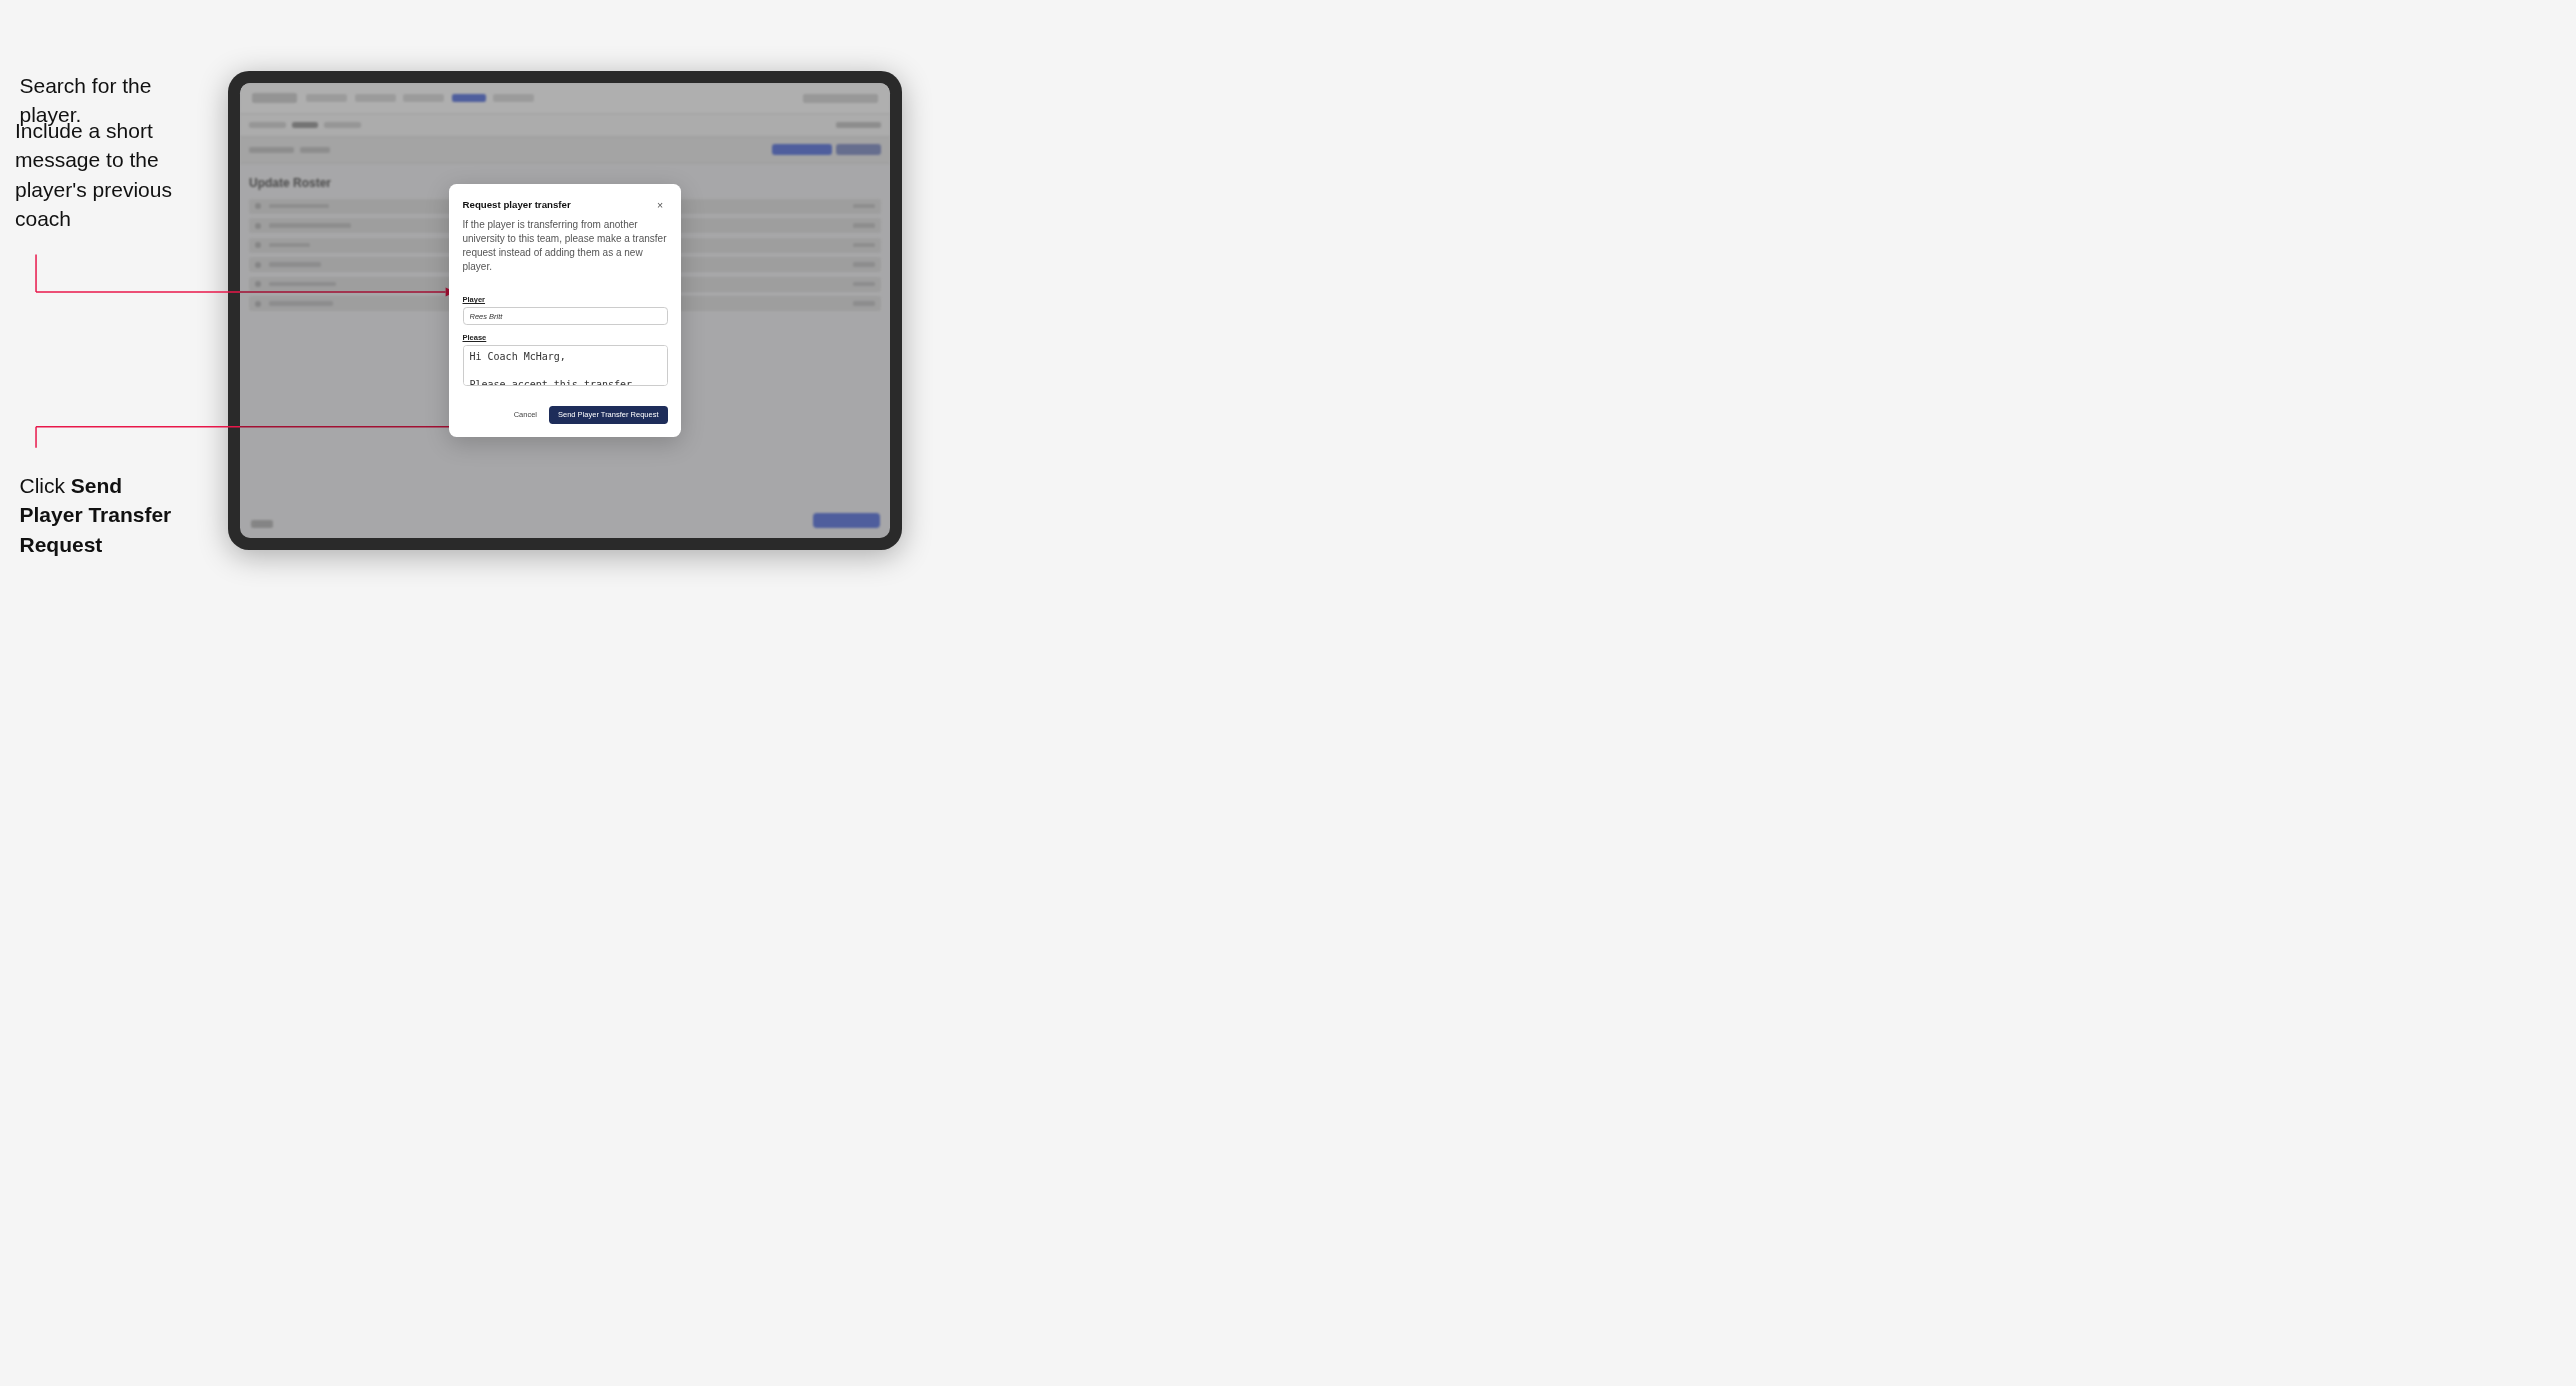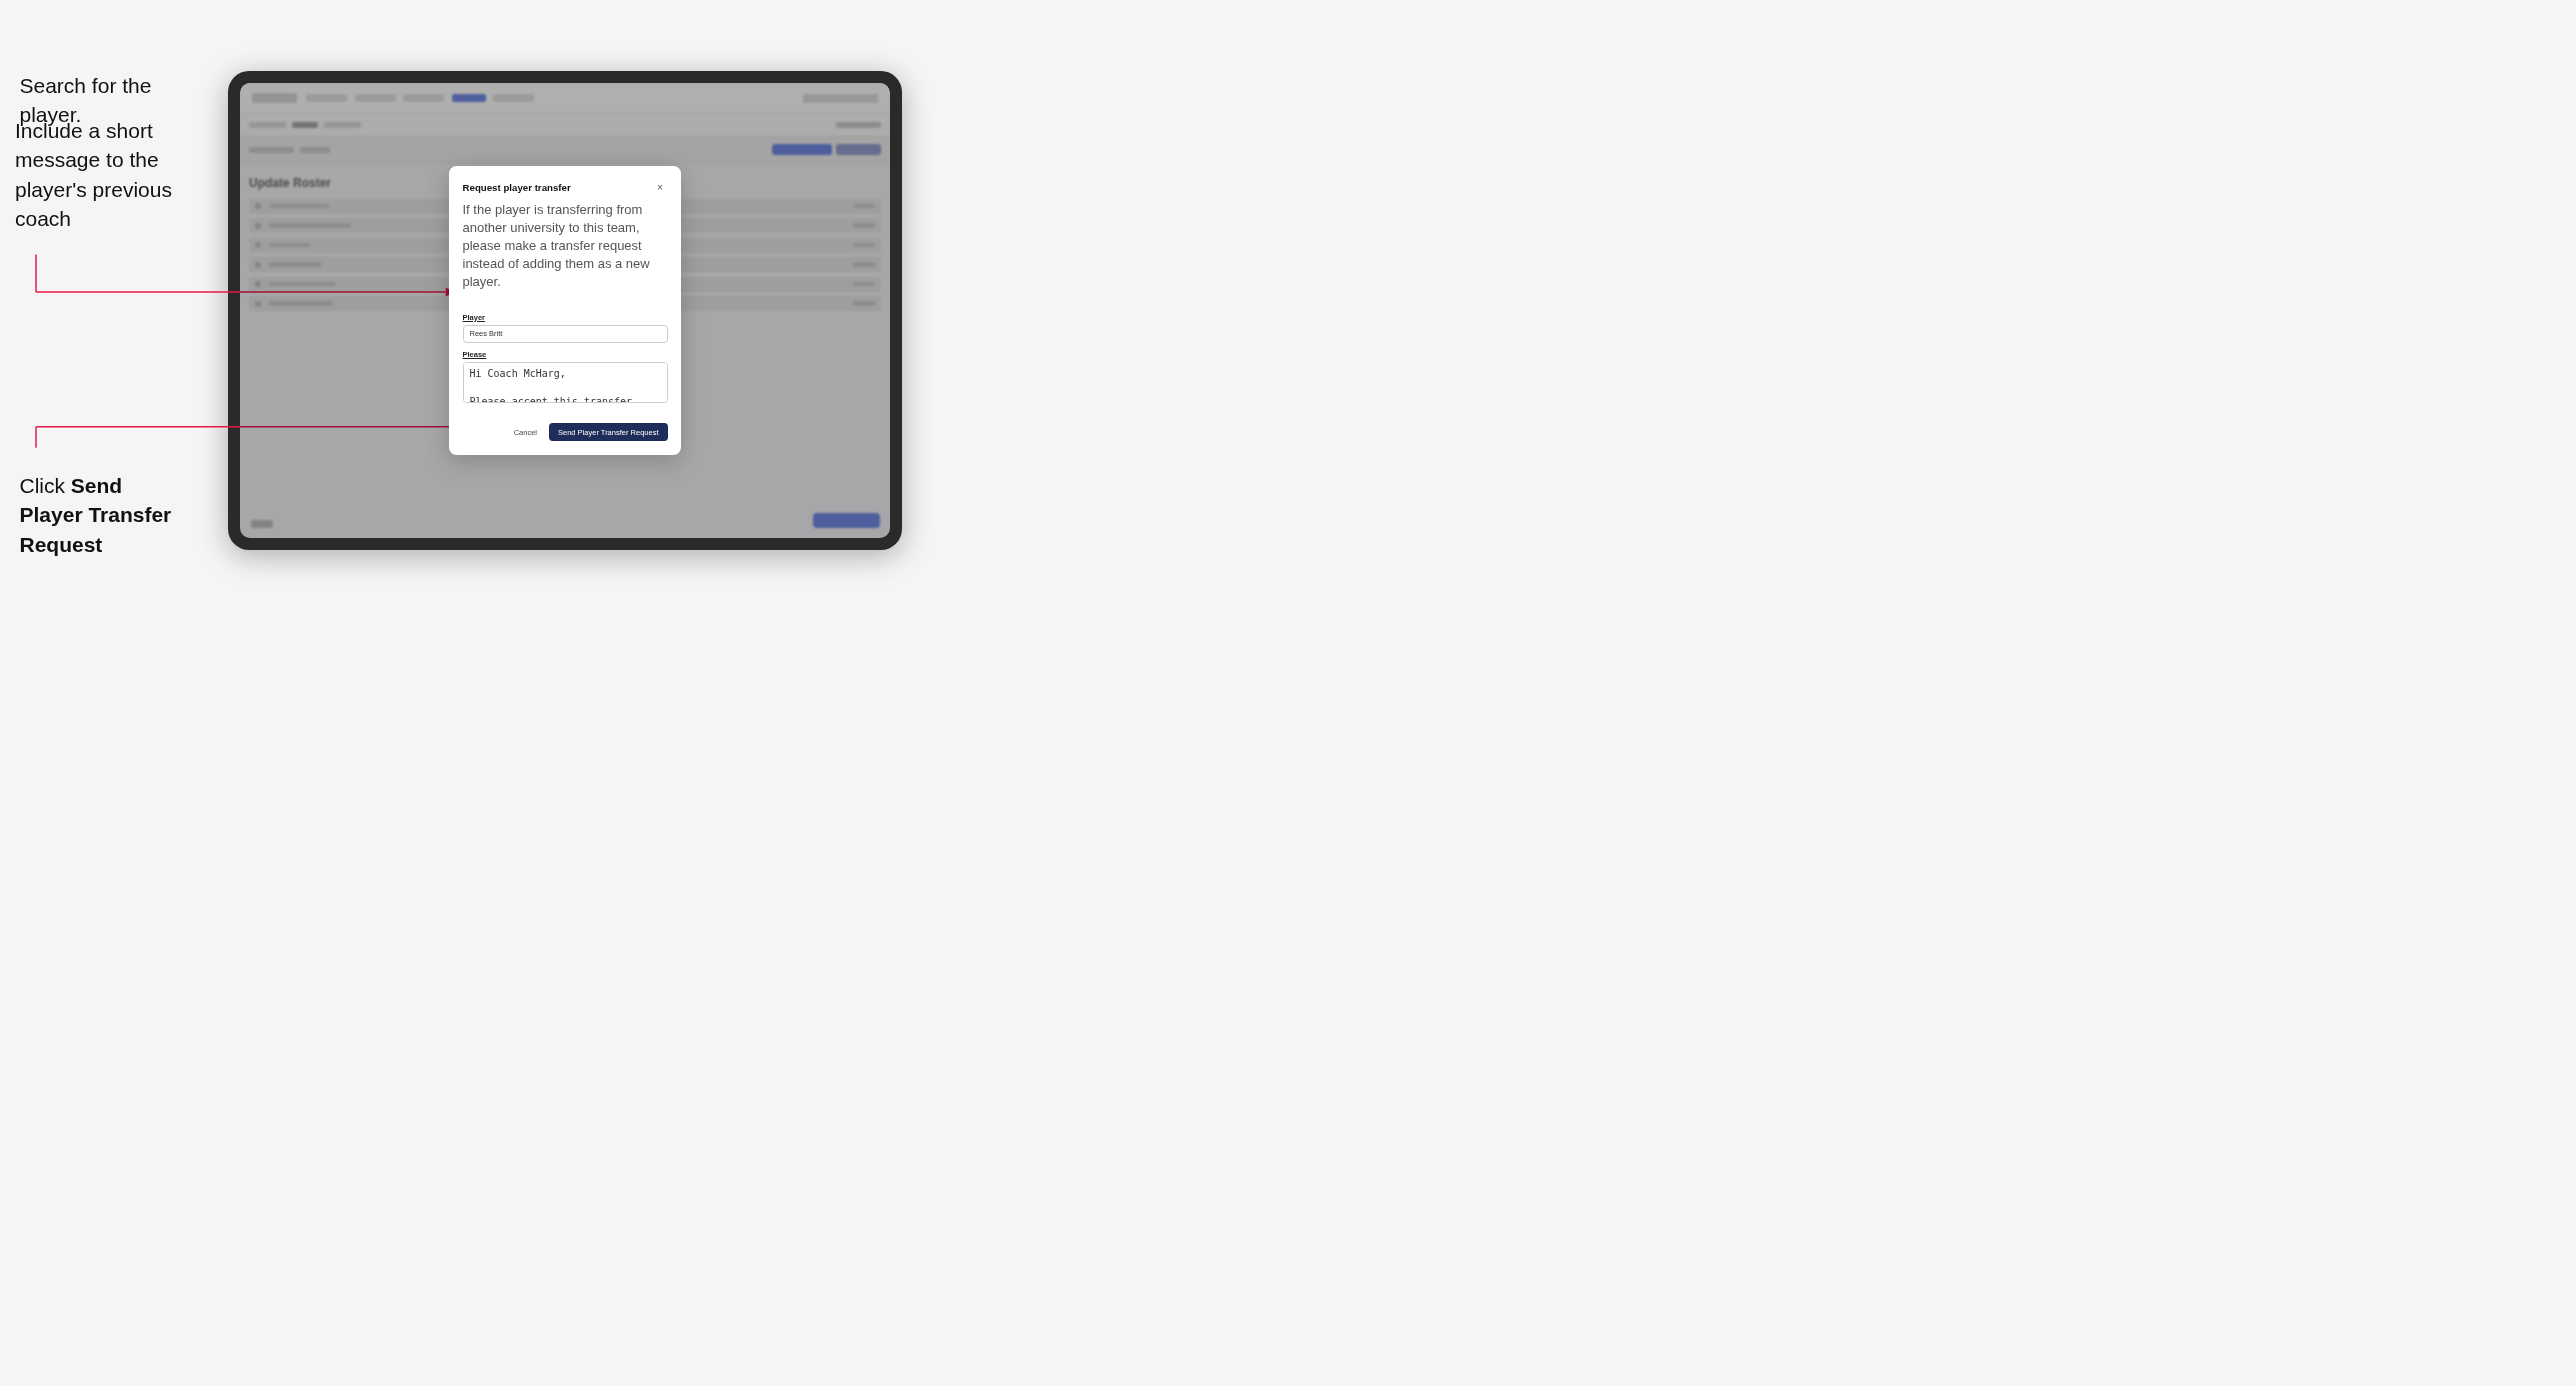"If the player is transferring" .modal-description { font-size: 13px -> 10px }
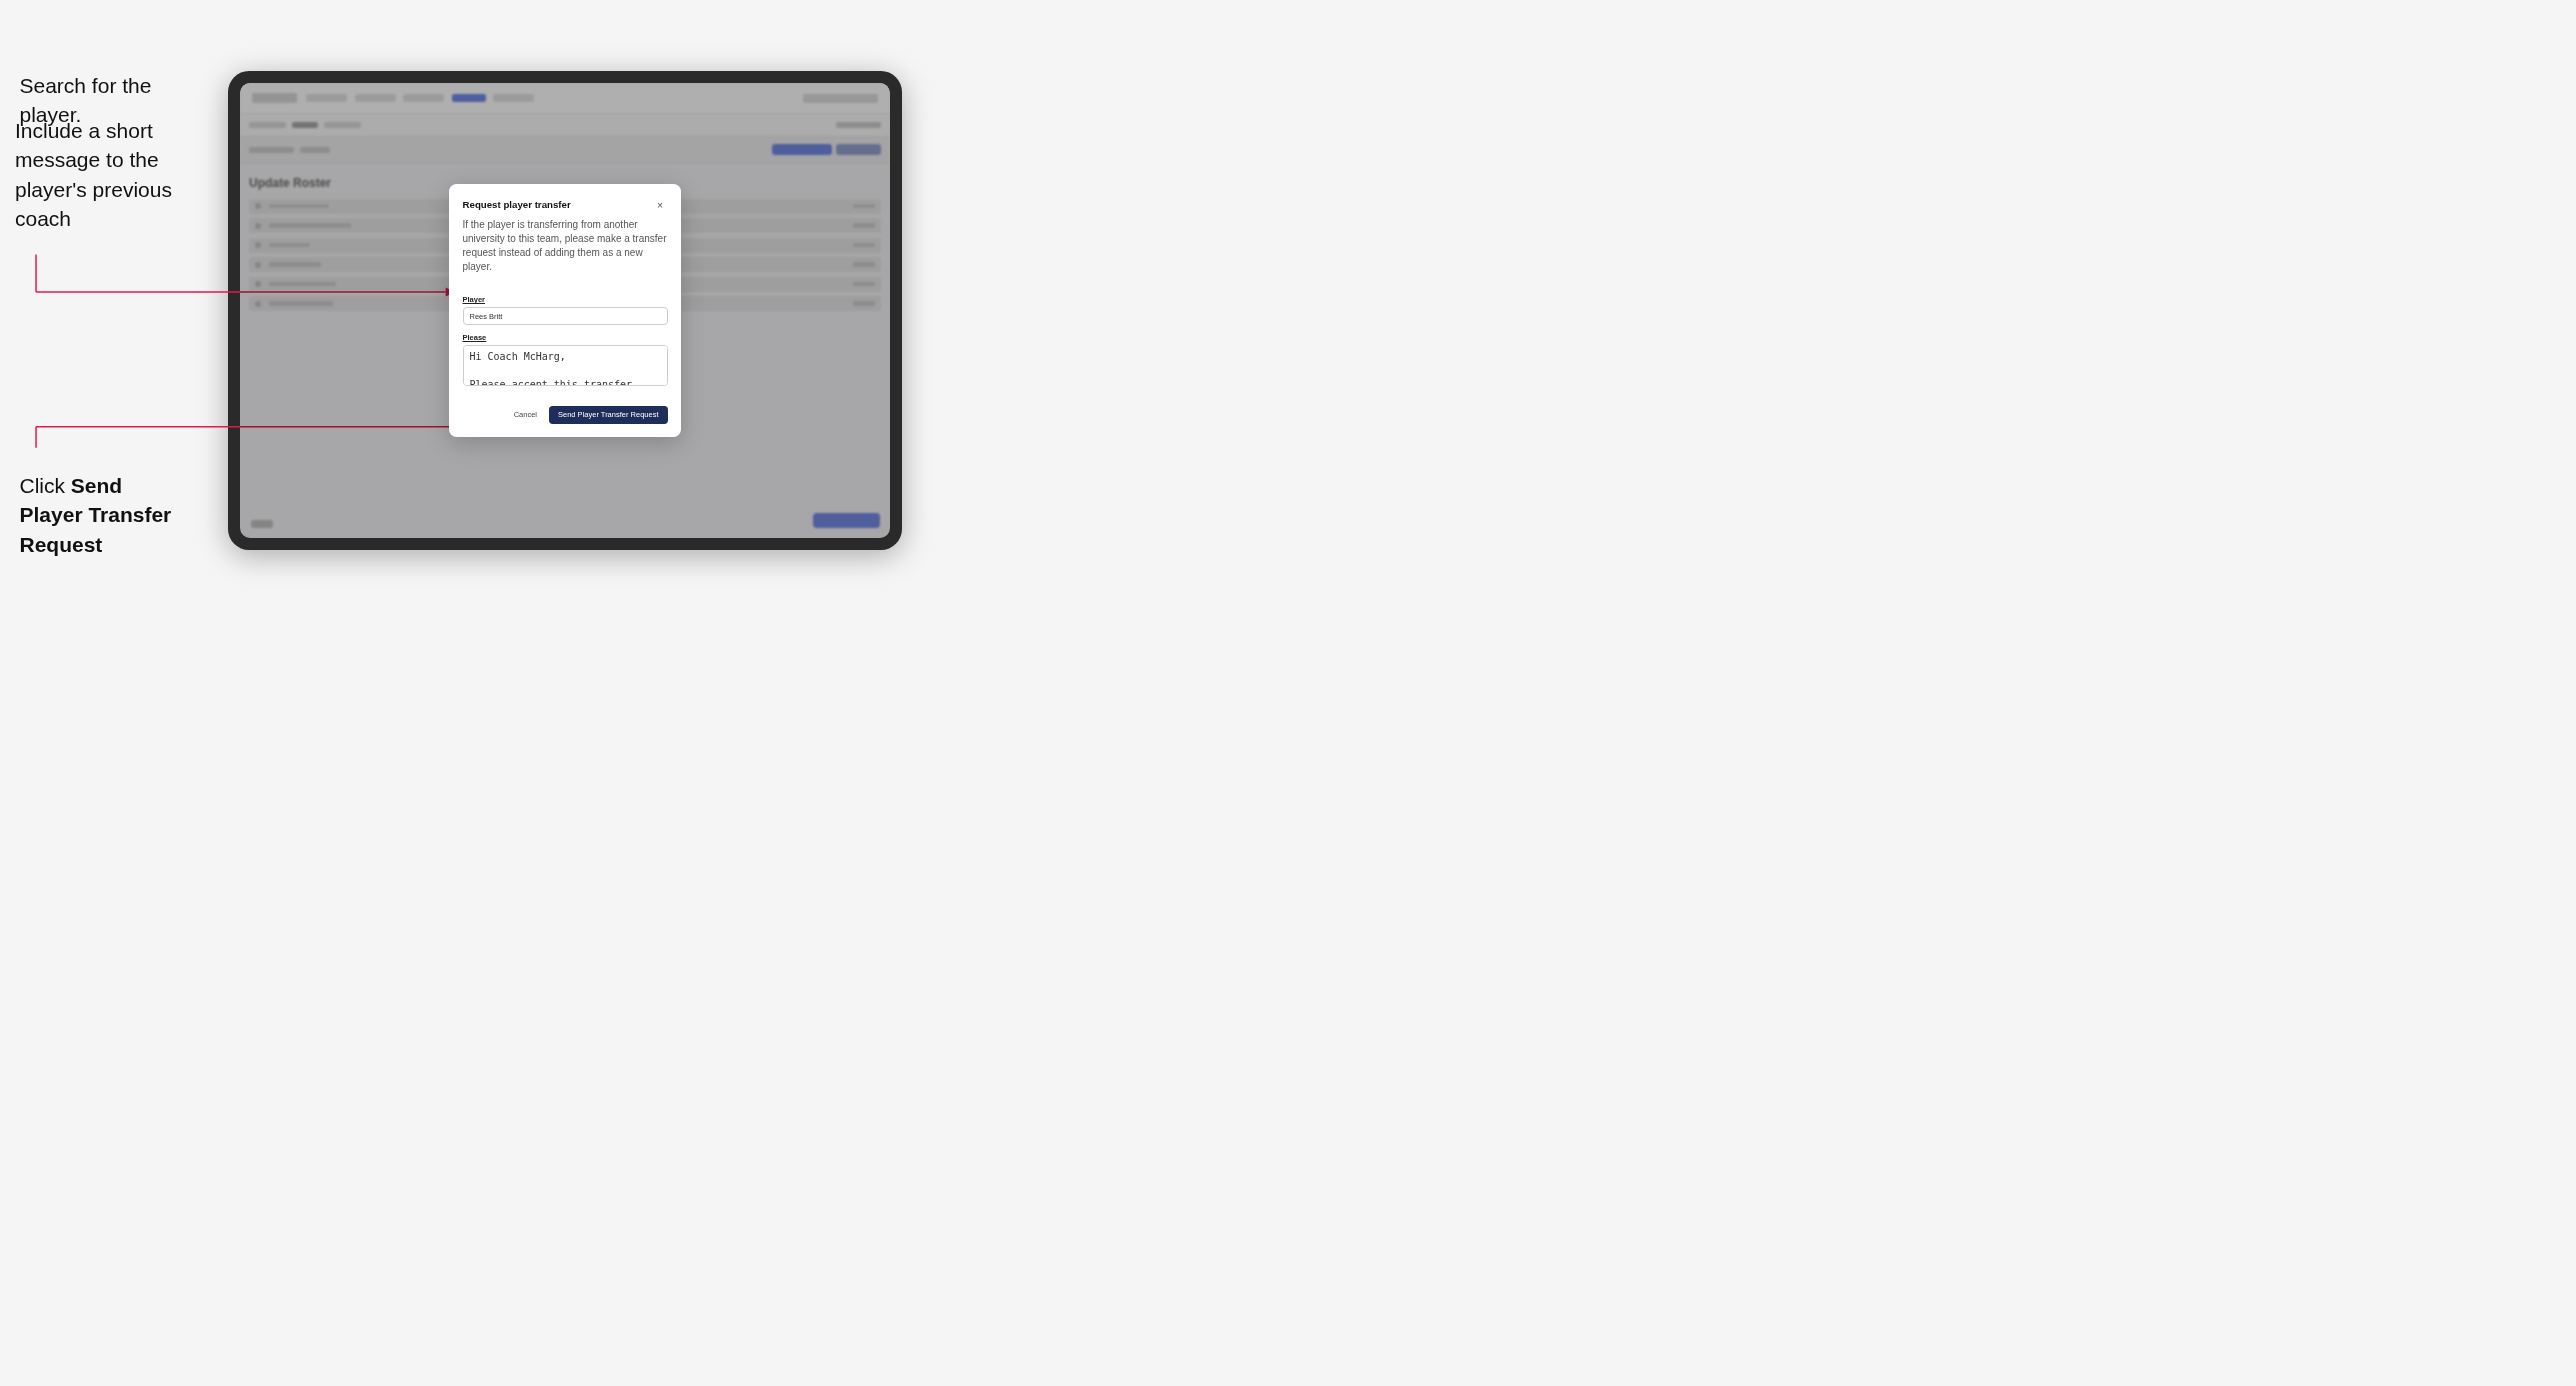"Rees Britt" .modal-input { font-style: none -> italic }
